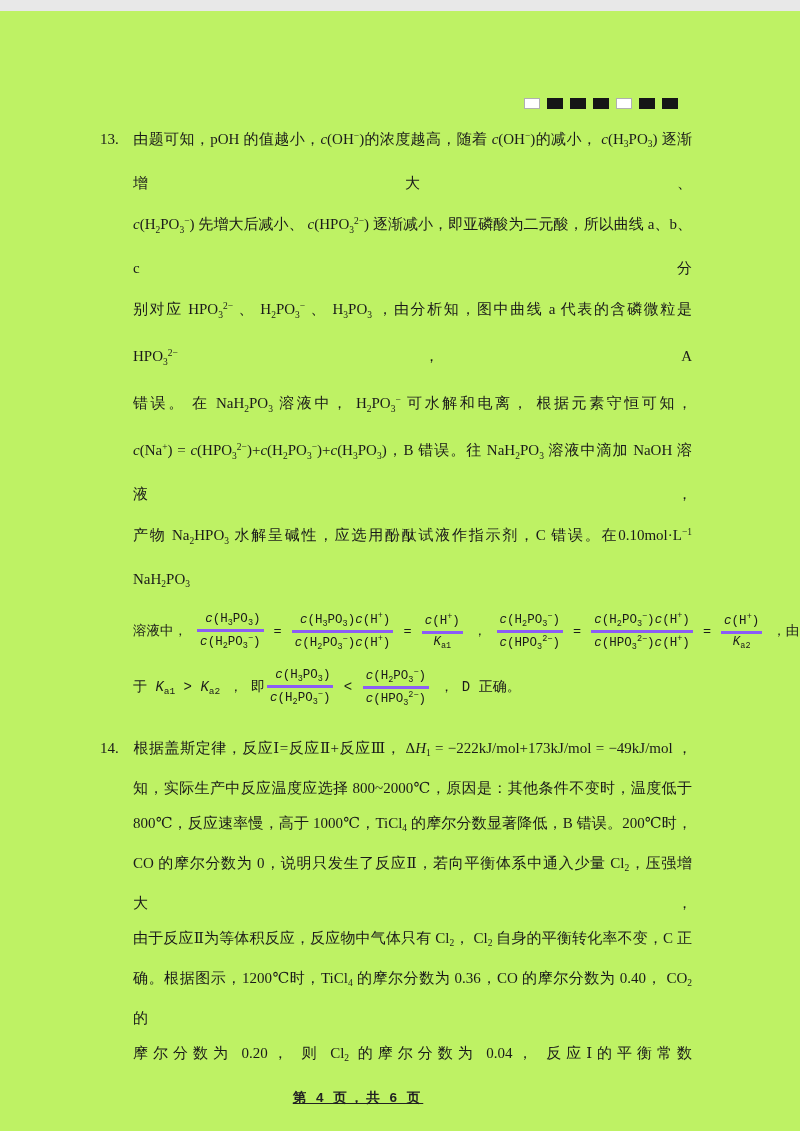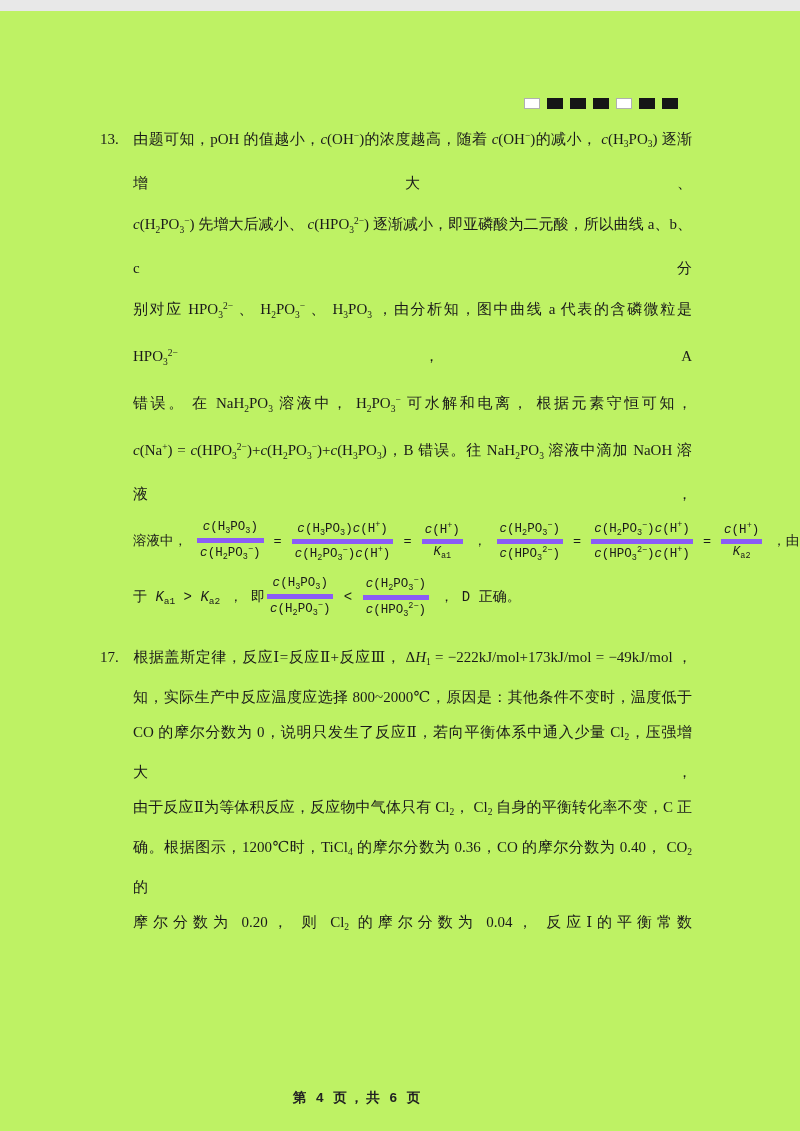"产物 Na2HPO3 水解呈碱性，应选用酚酞试液作指示剂，C" div.jline { html: none -> <div>产物 Na<sub>2</sub>HPO<sub>3</sub> 水解呈碱性，应选用酚酞试液作指示剂，C 错误。在0.10mol·L<sup>−1</sup> NaH<sub>2</sub>PO<sub>3</sub></div> }
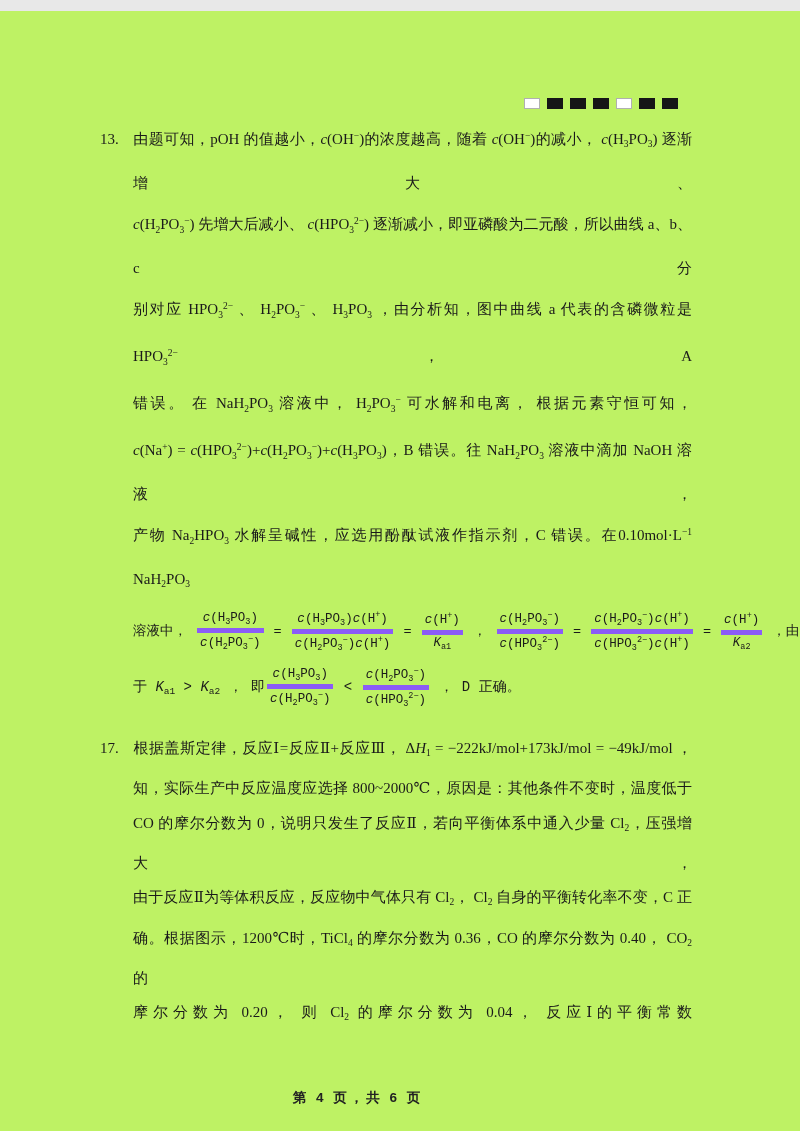"c(H3PO3)" .frac .fnum { border-bottom: 5px solid #8b5cf6 -> 3px solid #8b5cf6; text-align: none -> right }
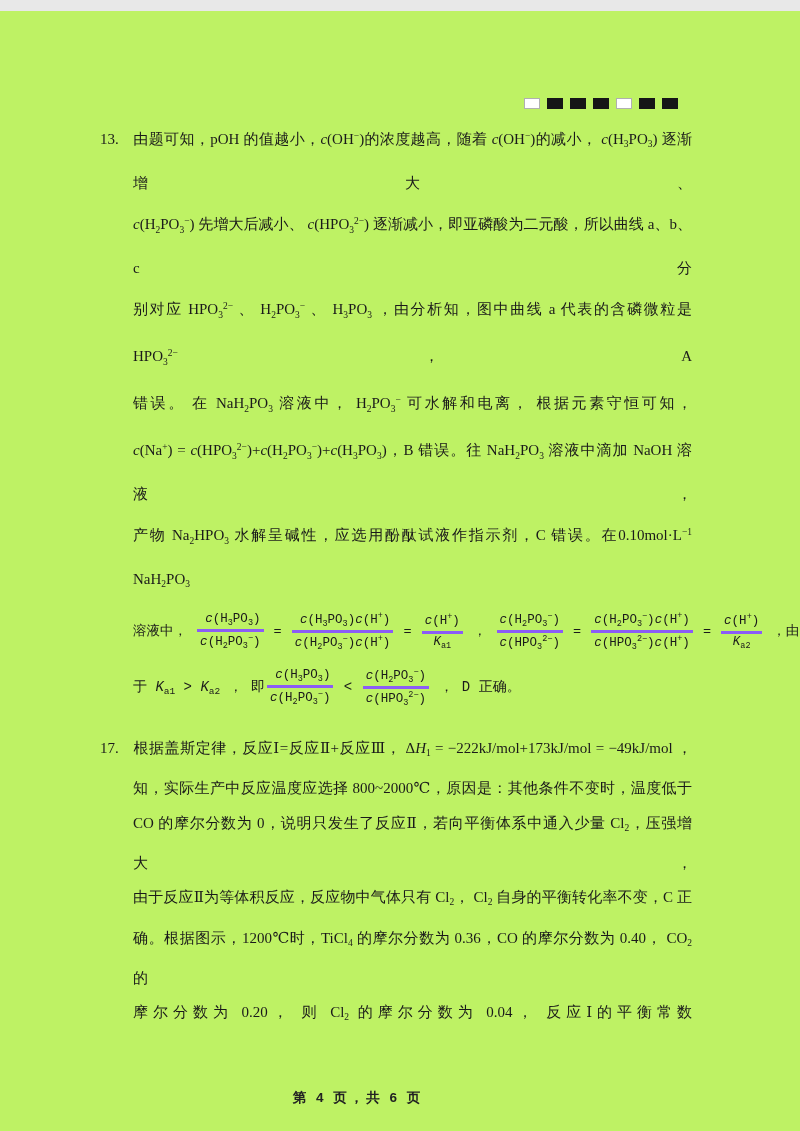"17." span.num { text: 17 -> 14 }
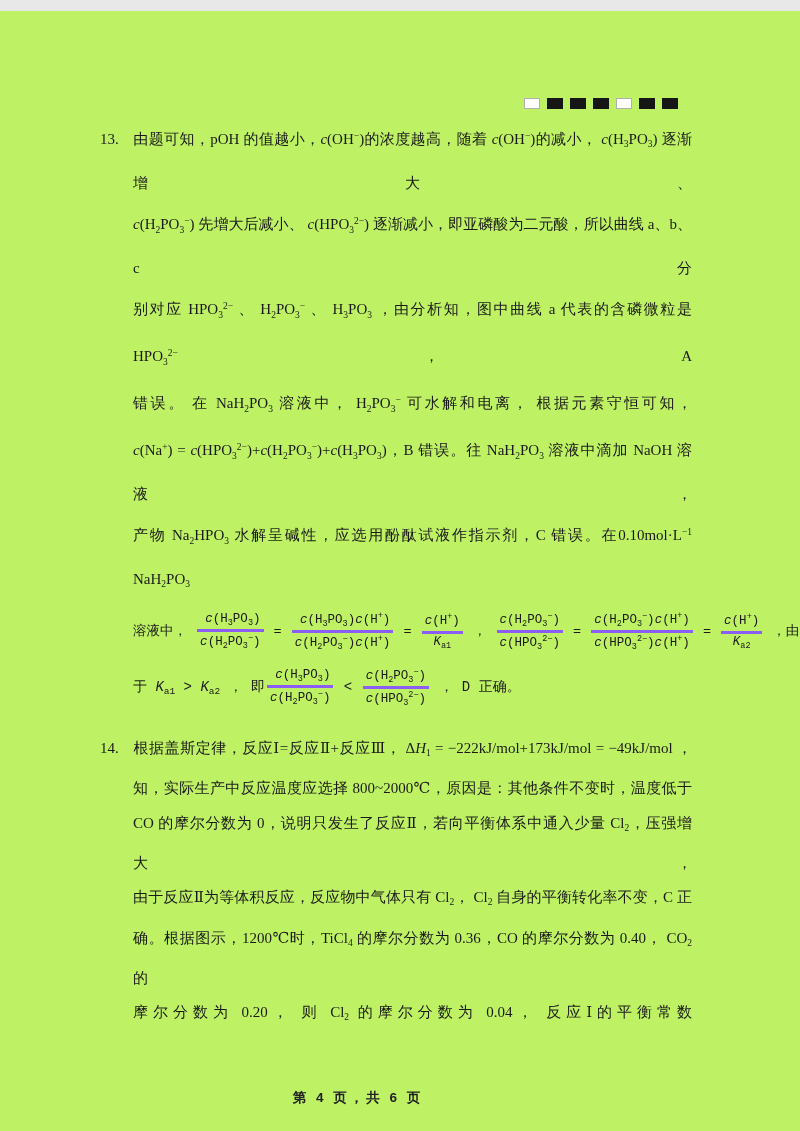"800℃，反应速率慢，高于 1000℃，TiCl4 的摩尔分数显著降低，B" div.jline { html: none -> <div>800℃，反应速率慢，高于 1000℃，TiCl<sub>4</sub> 的摩尔分数显著降低，B 错误。200℃时，</div> }
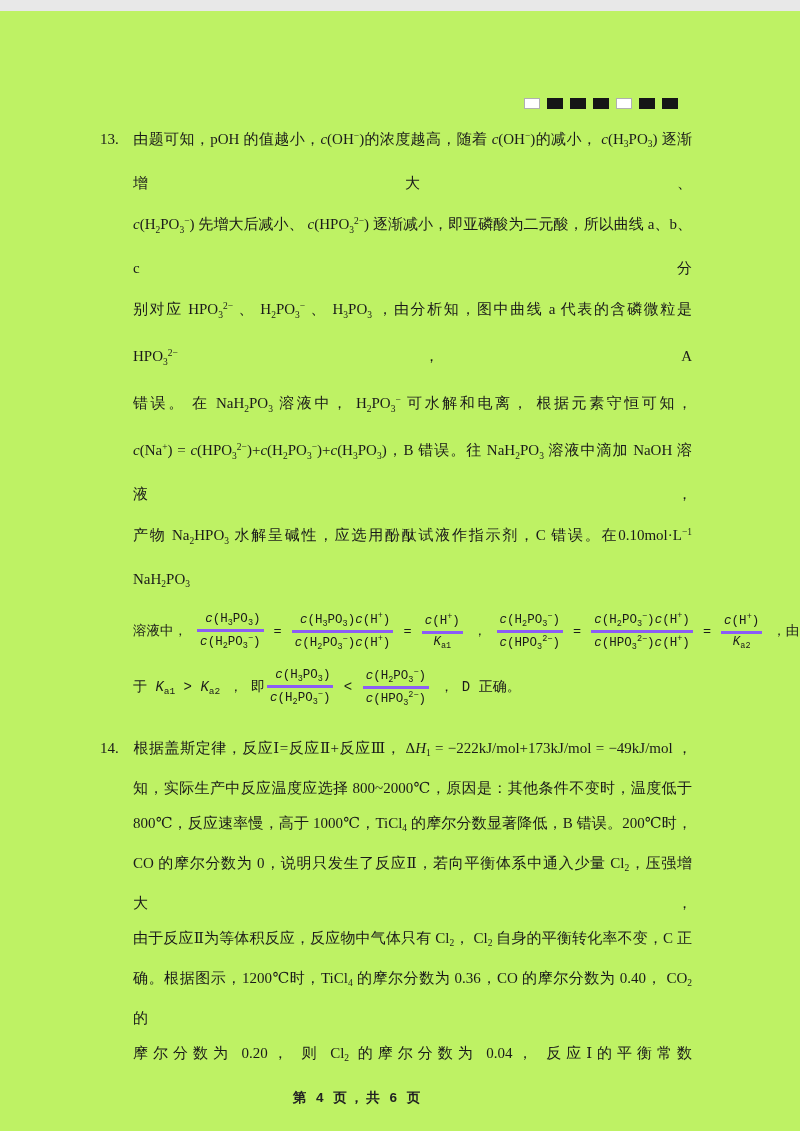"第 4 页，共 6 页" .footer { text-decoration: none -> underline }
